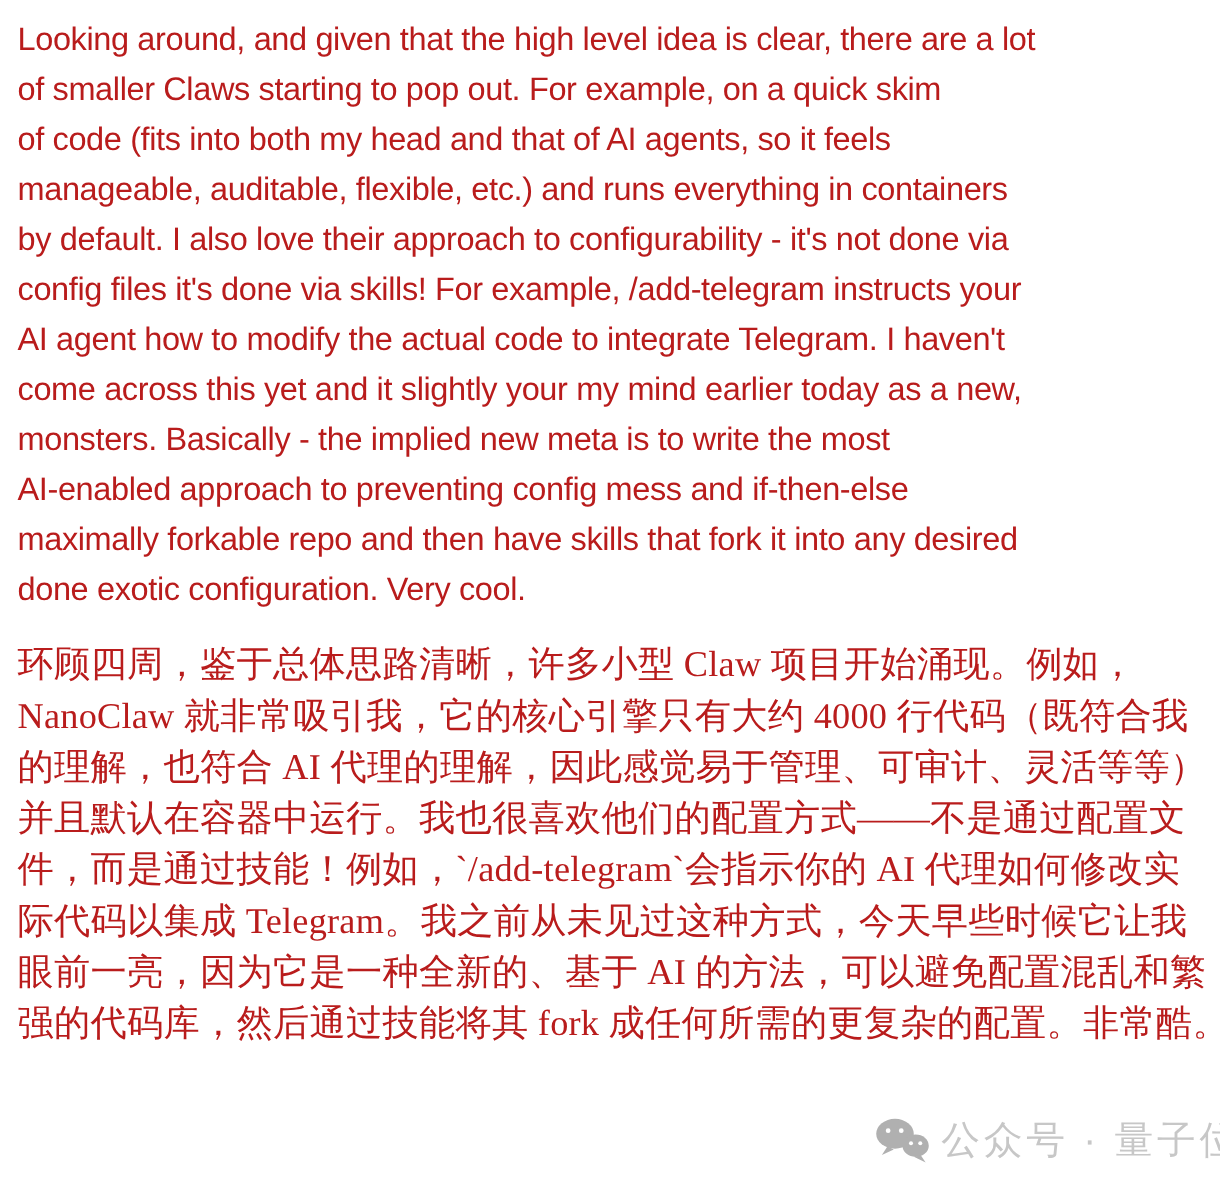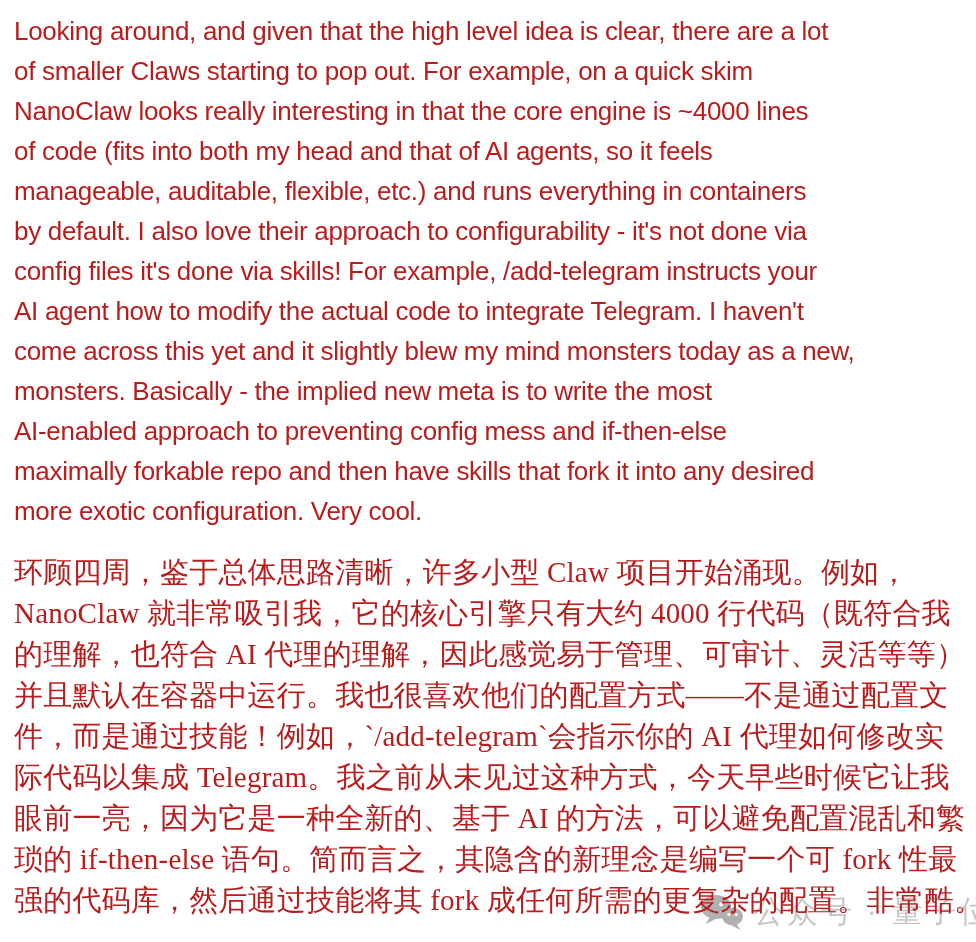"NanoClaw looks really interesting in" div.line { html: <div>NanoClaw looks really interesting in that the core engine is ~4000 lines</div> -> none }
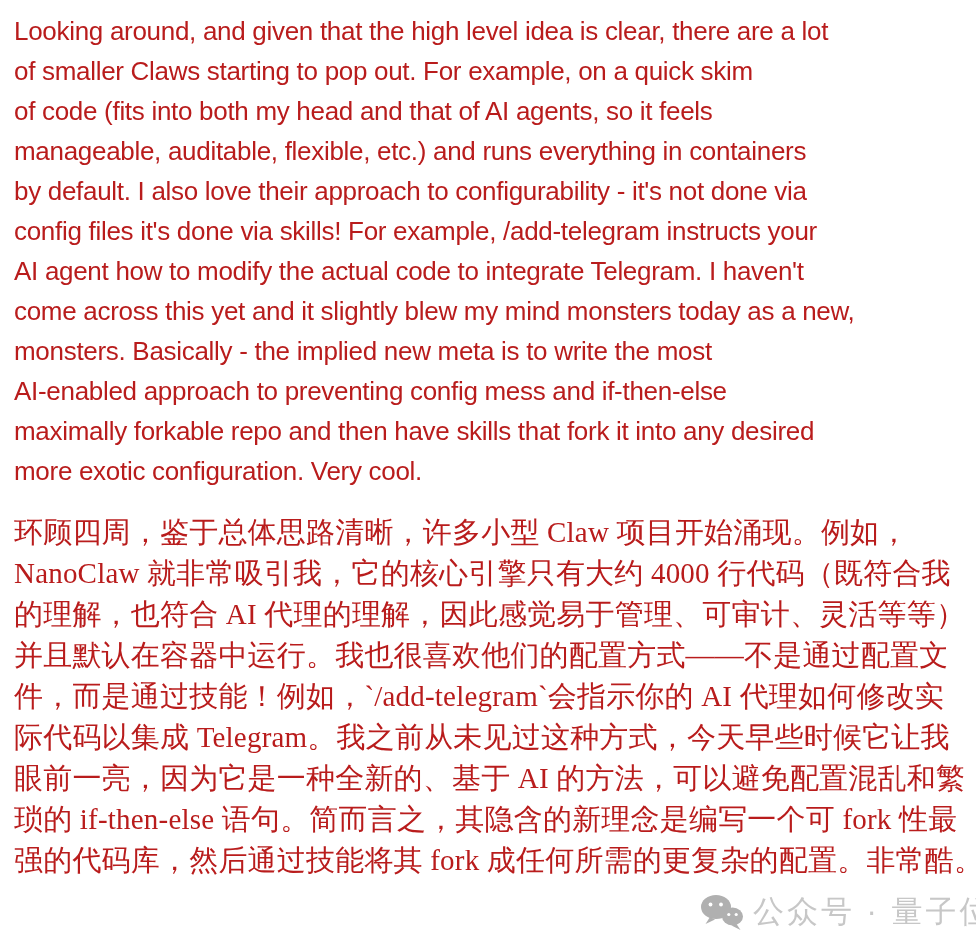"come across this yet and" div.line { text: blew my mind monsters -> your my mind earlier }
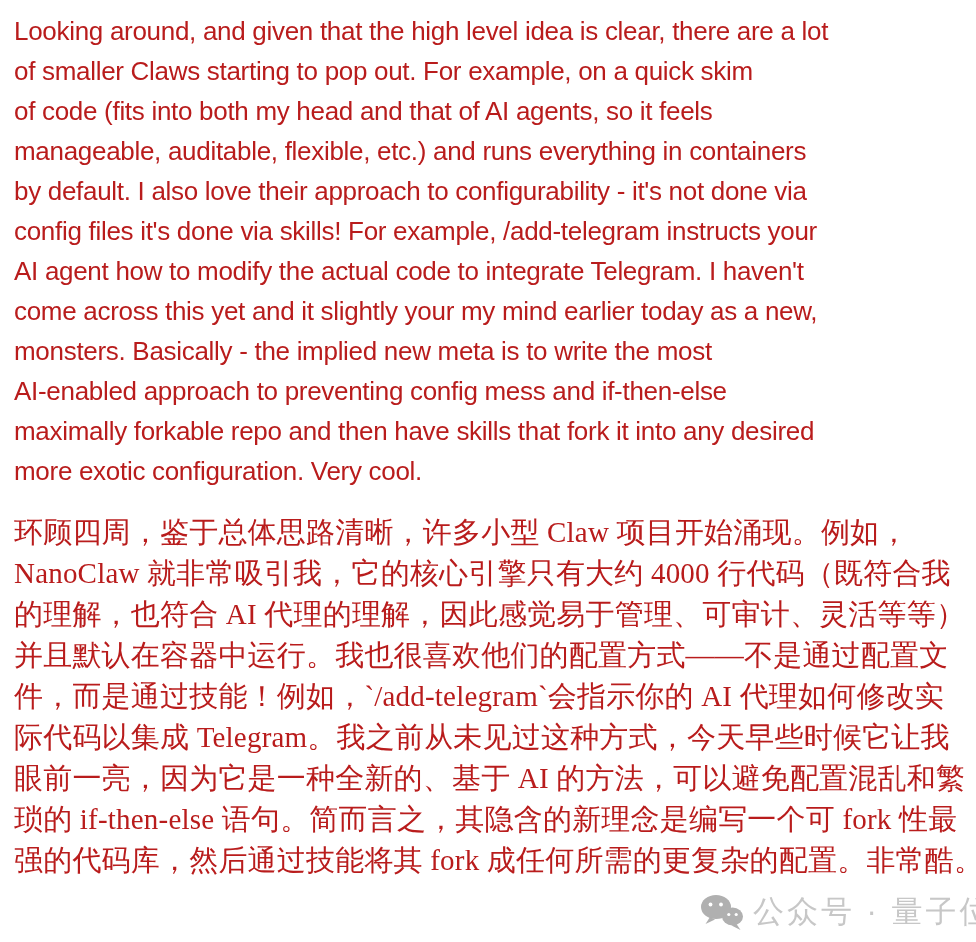"more exotic configuration. Very cool." div.line { text: more -> done }
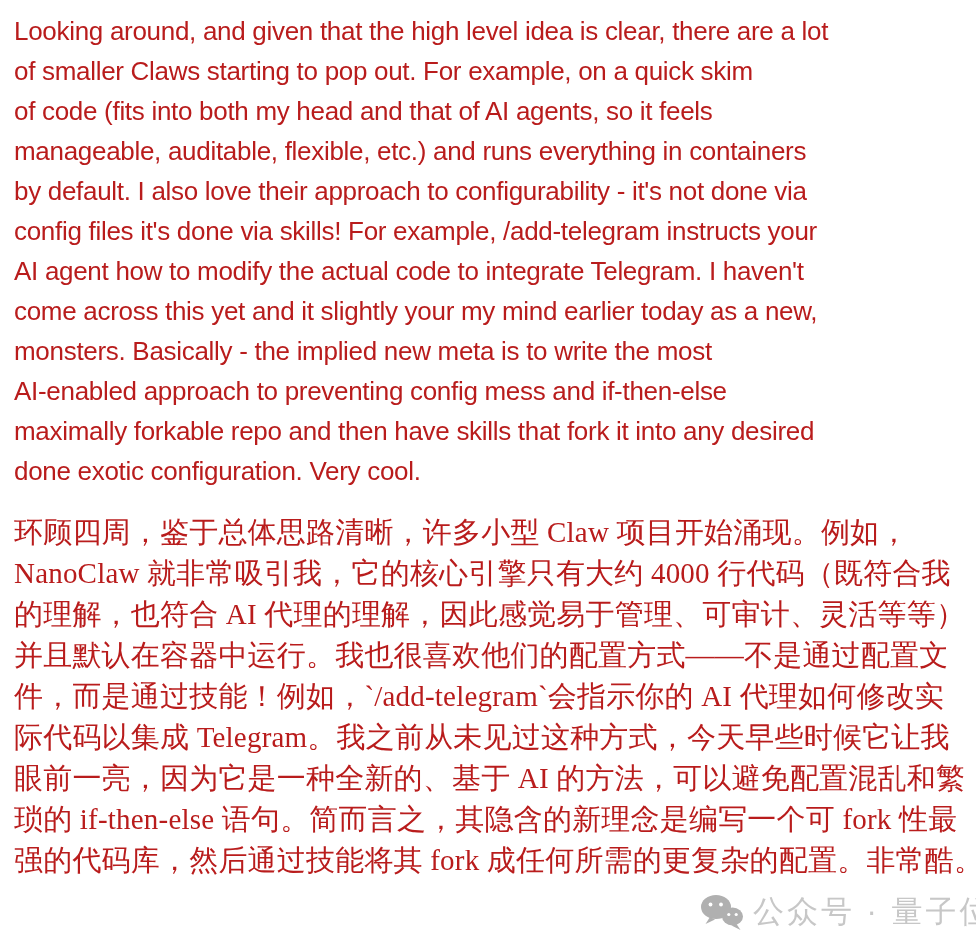"琐的 if-then-else 语句。简而言之，其隐含的新理念是编写一个可" div.line { html: <div>琐的 if-then-else 语句。简而言之，其隐含的新理念是编写一个可 fork 性最</div> -> none }
